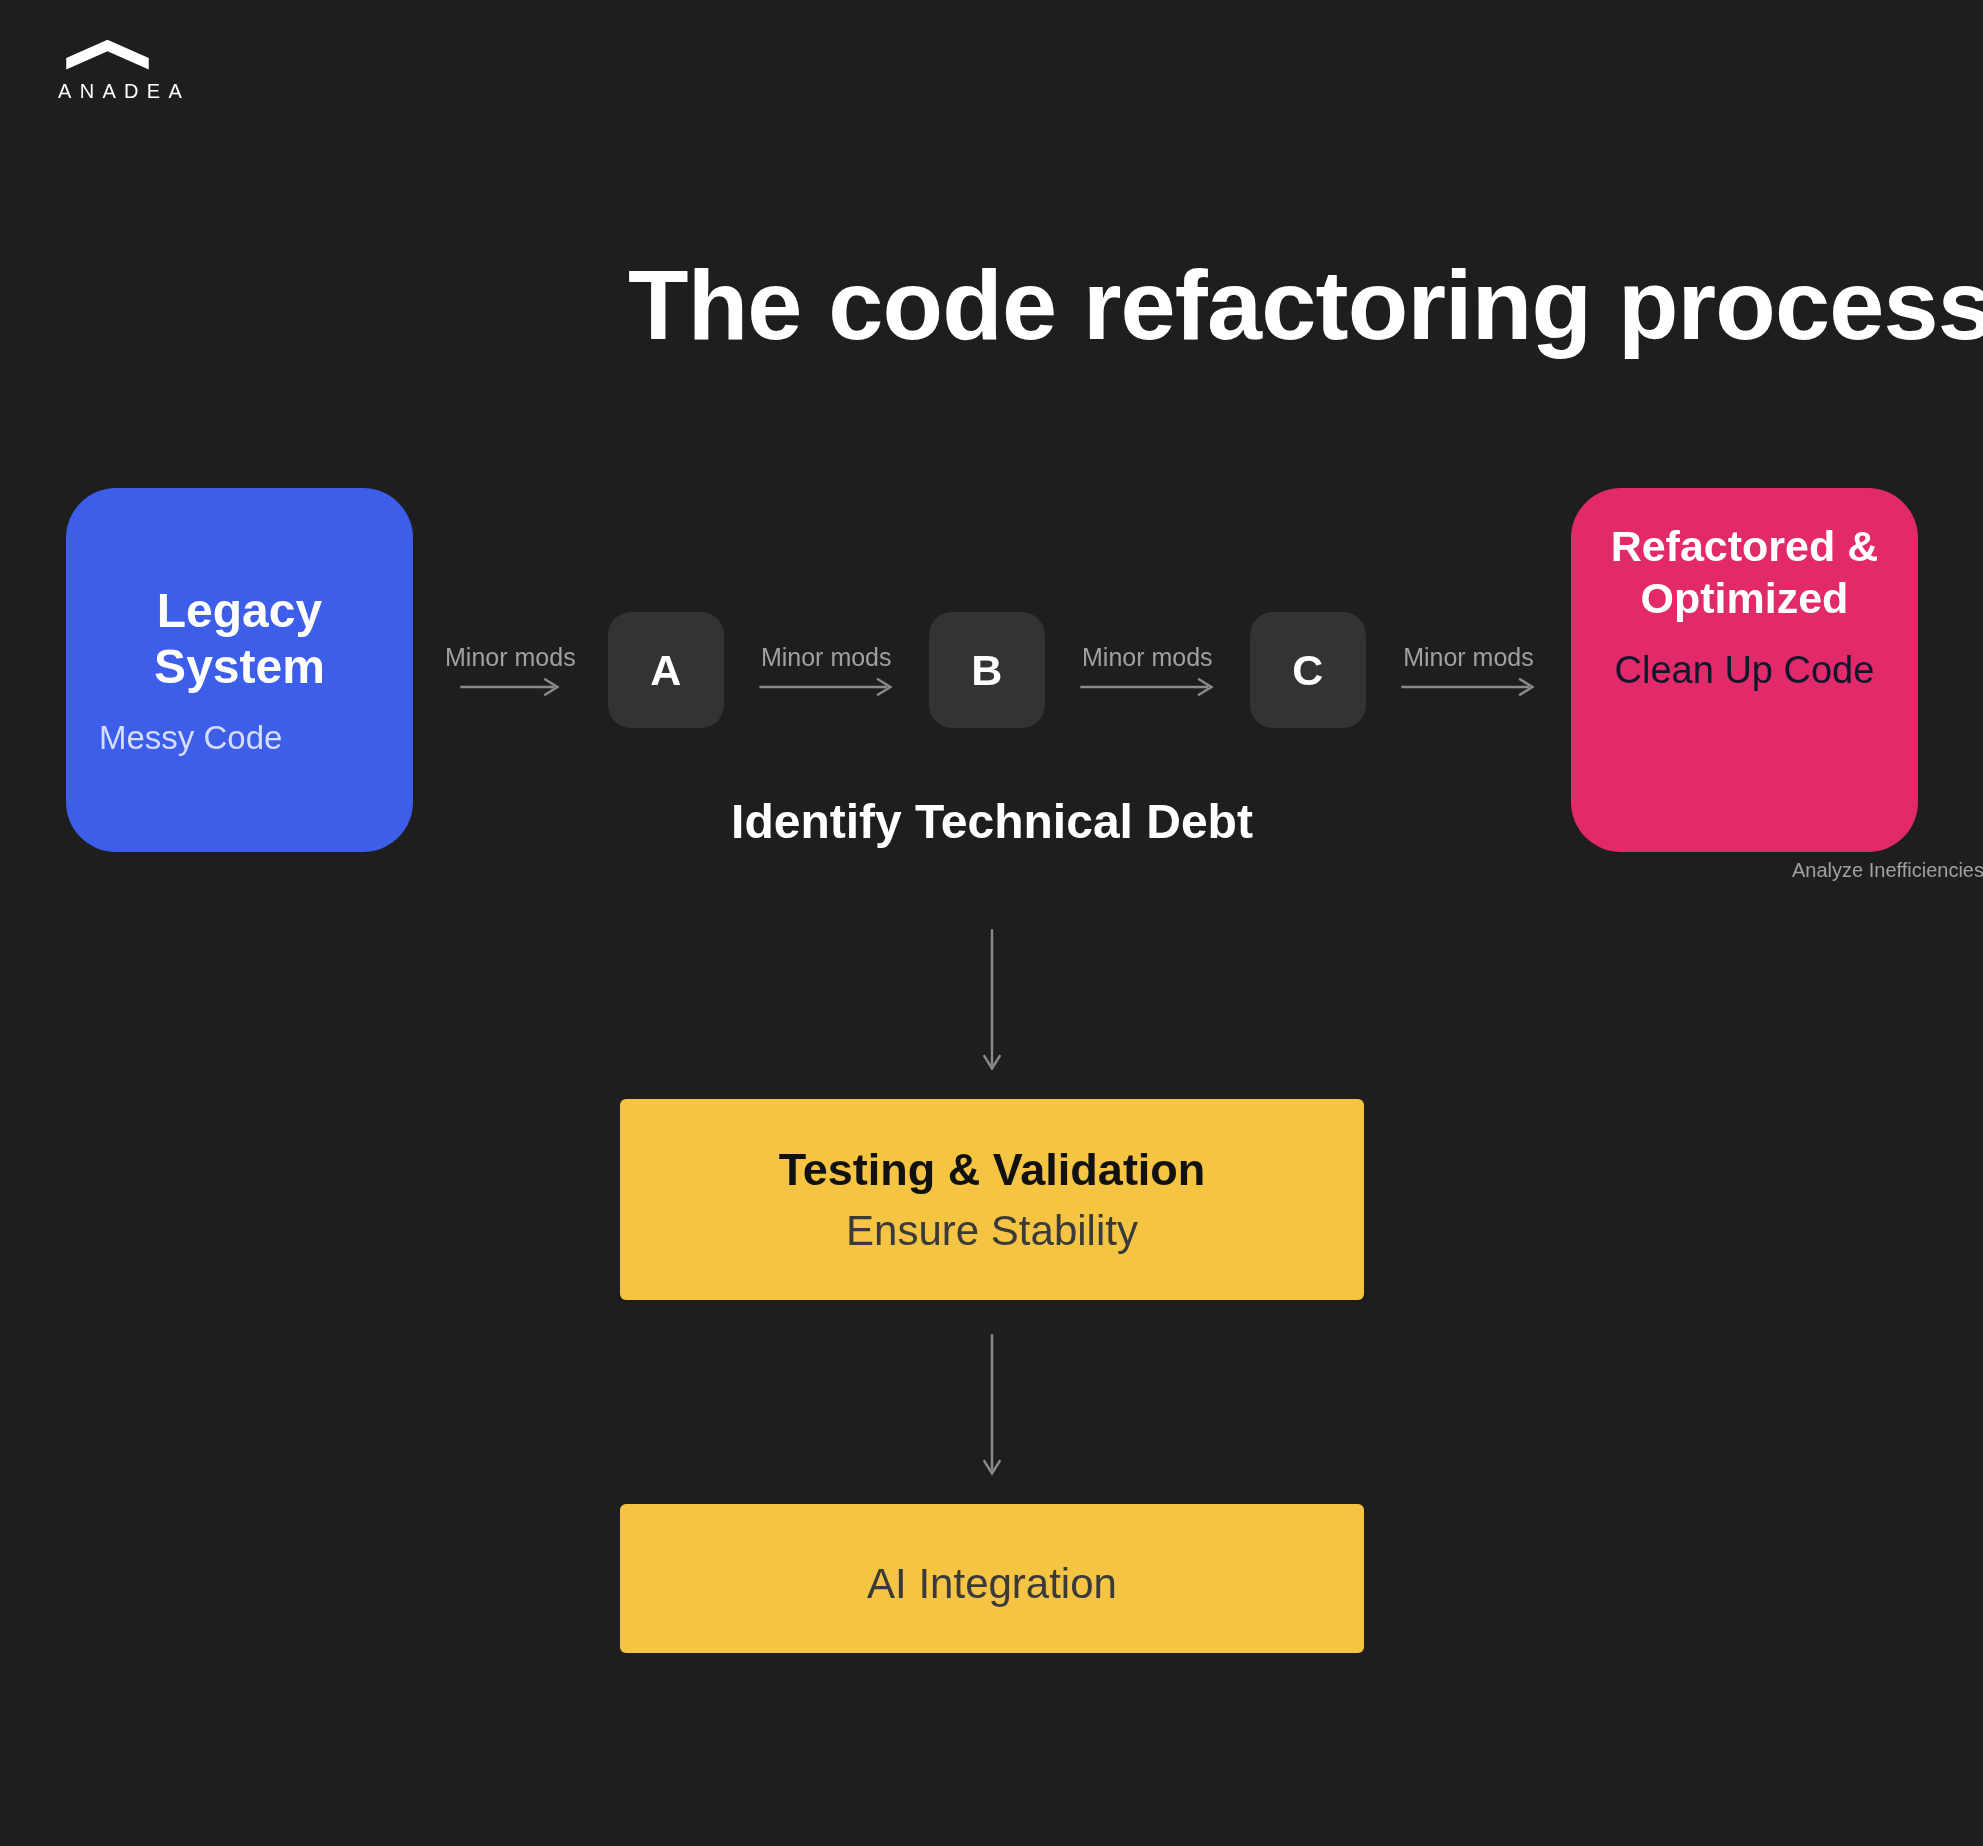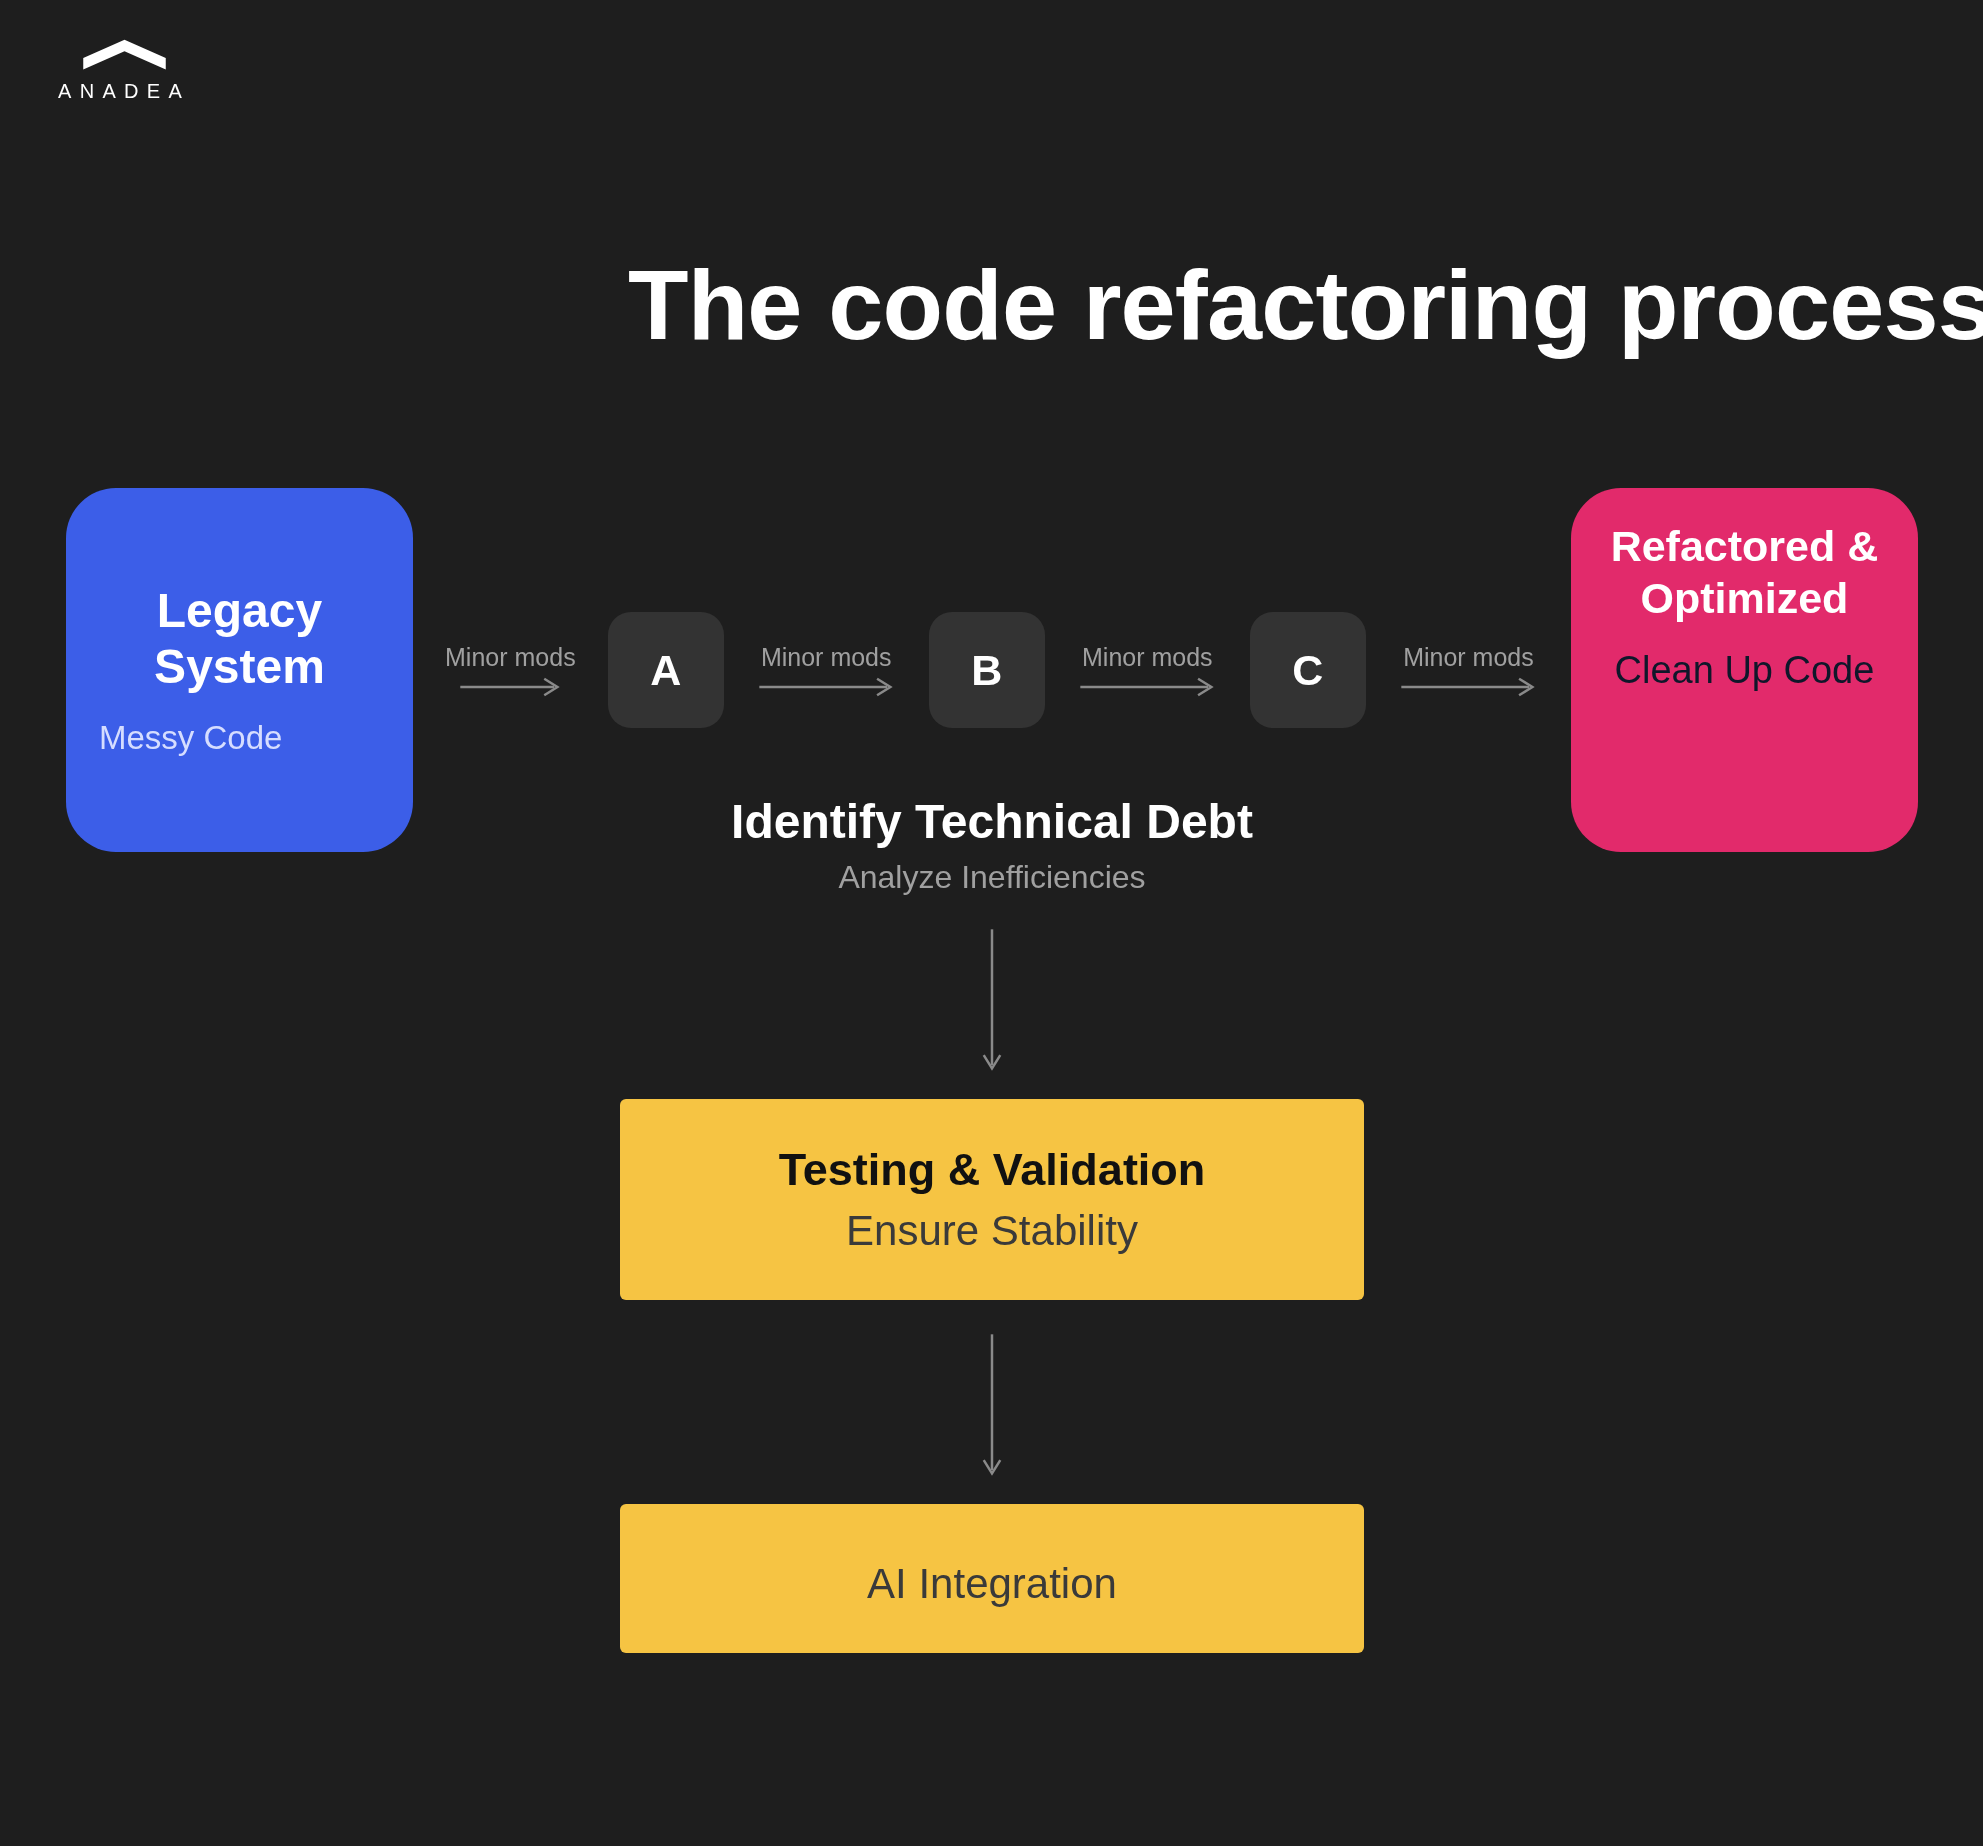"ANADEA" .logo { align-items: center -> none }
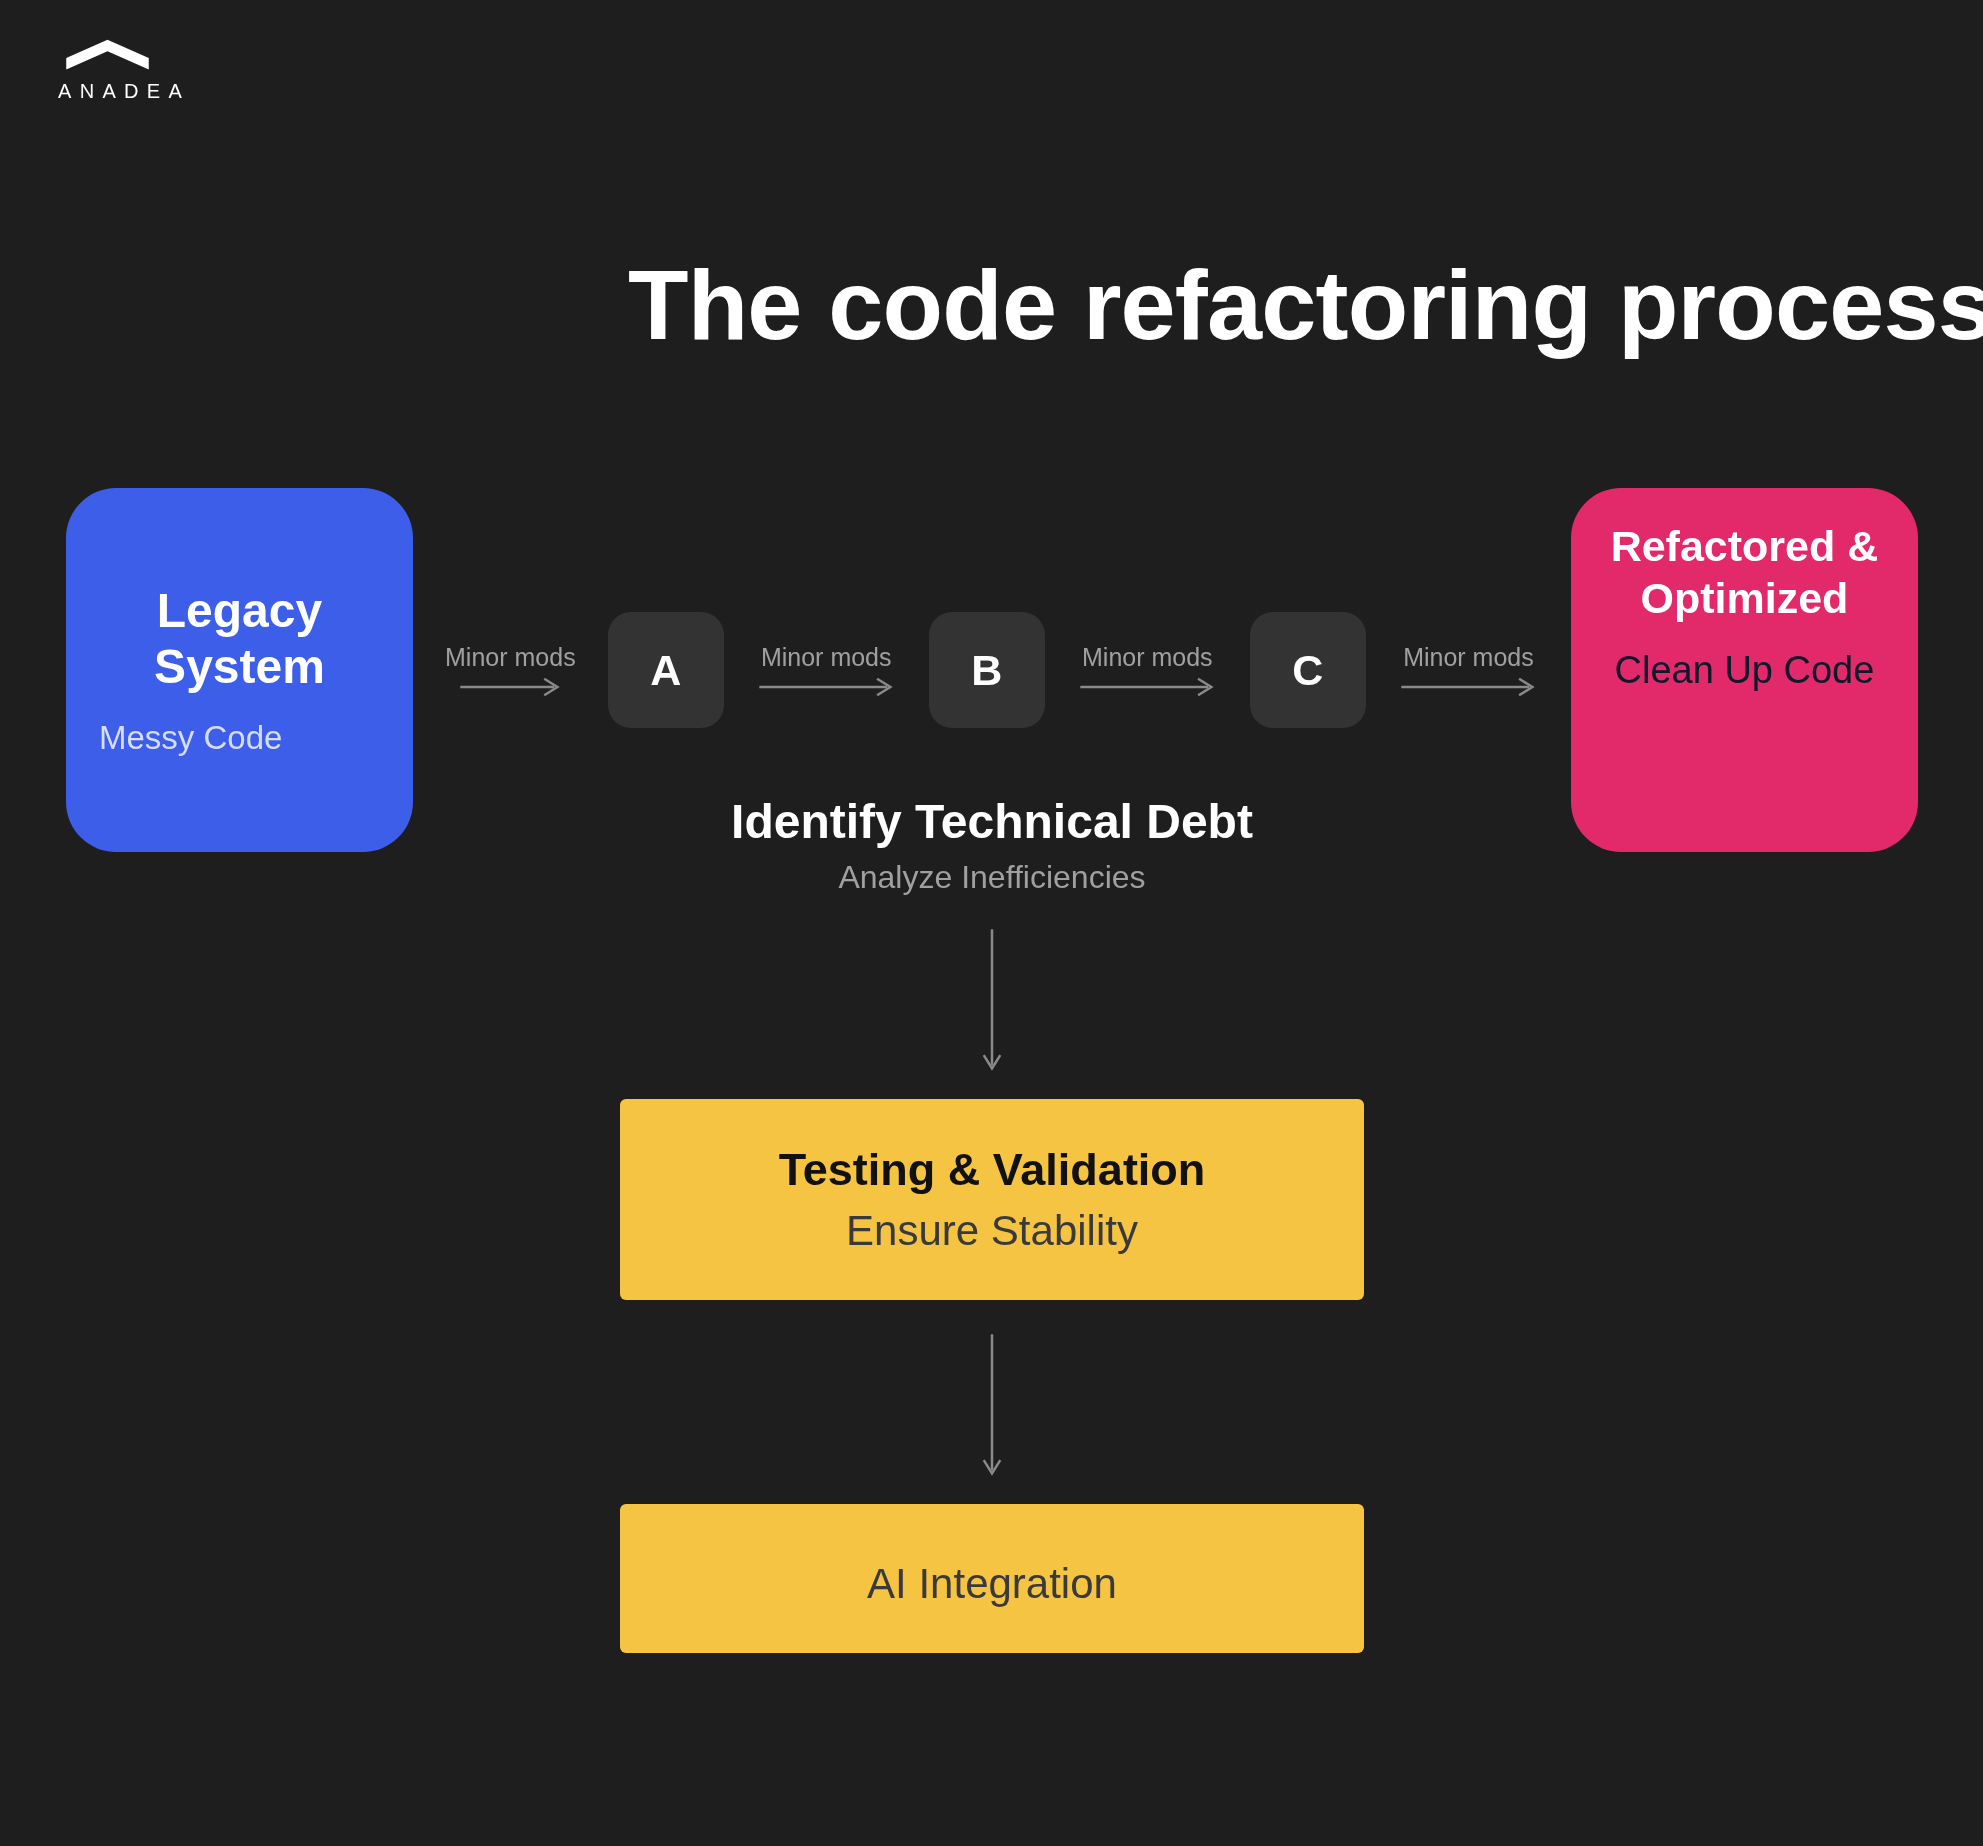"Analyze Inefficiencies" .identify .small { font-size: 32px -> 20px; text-align: none -> right }
